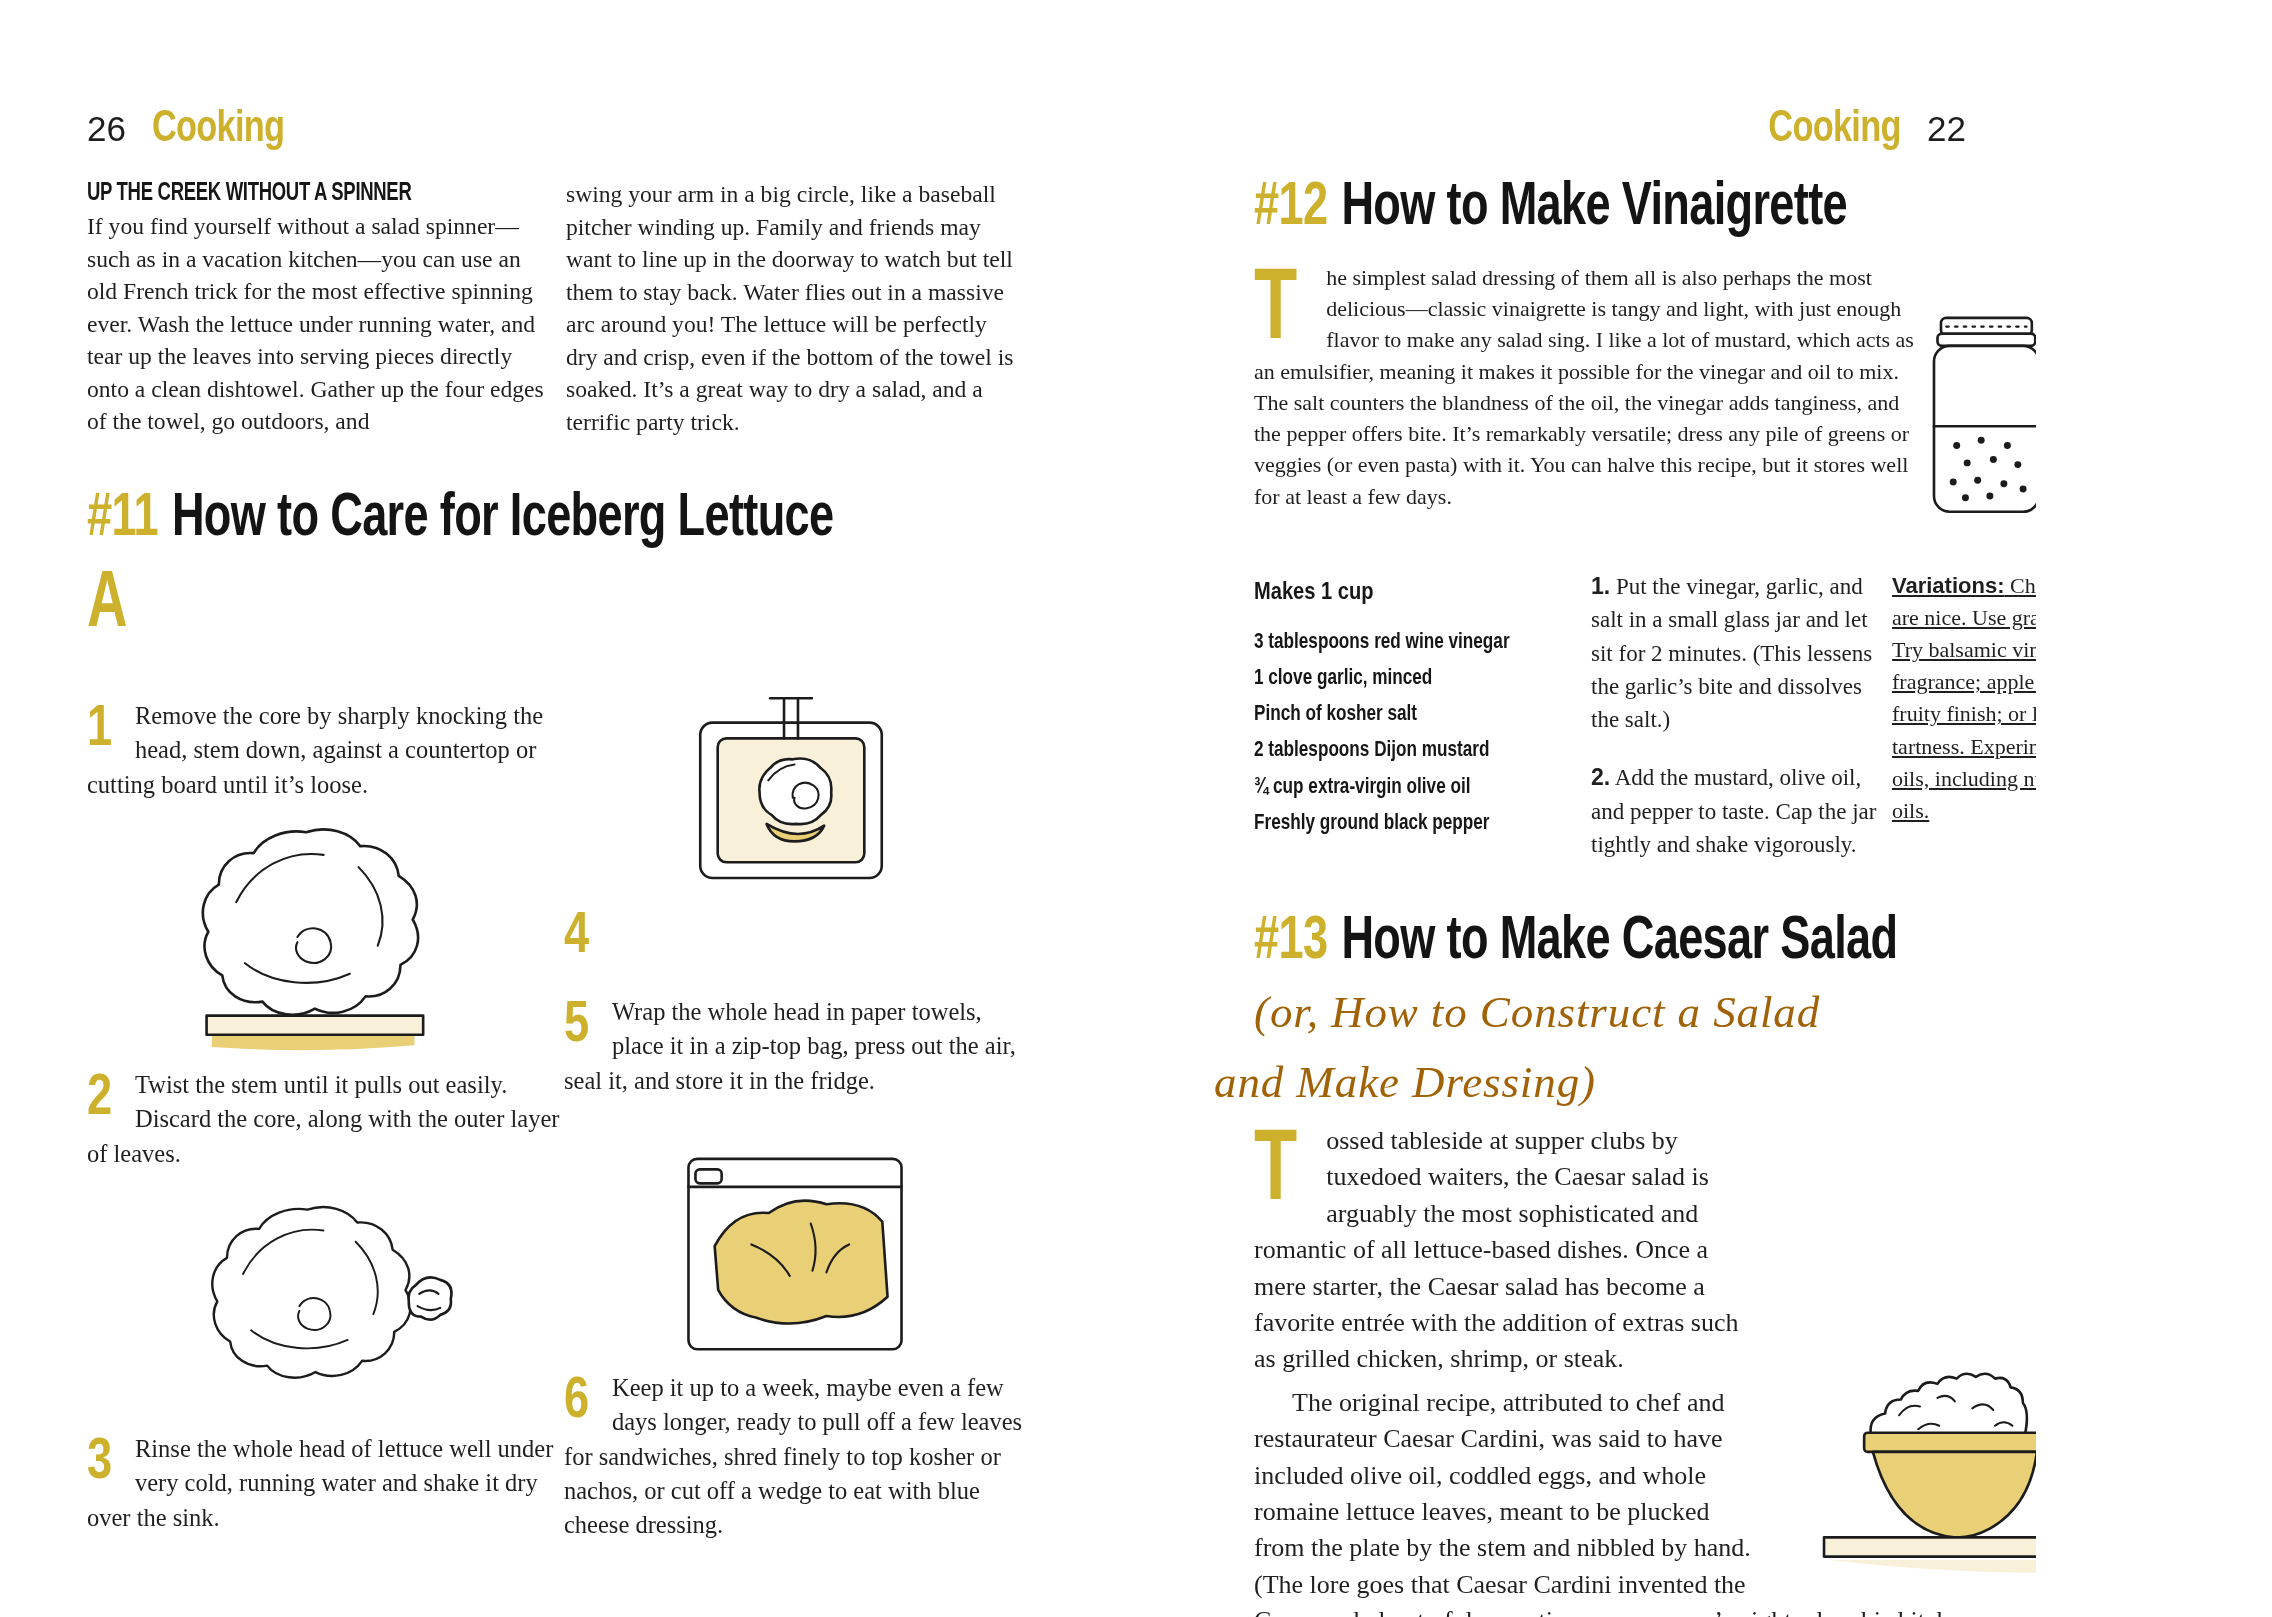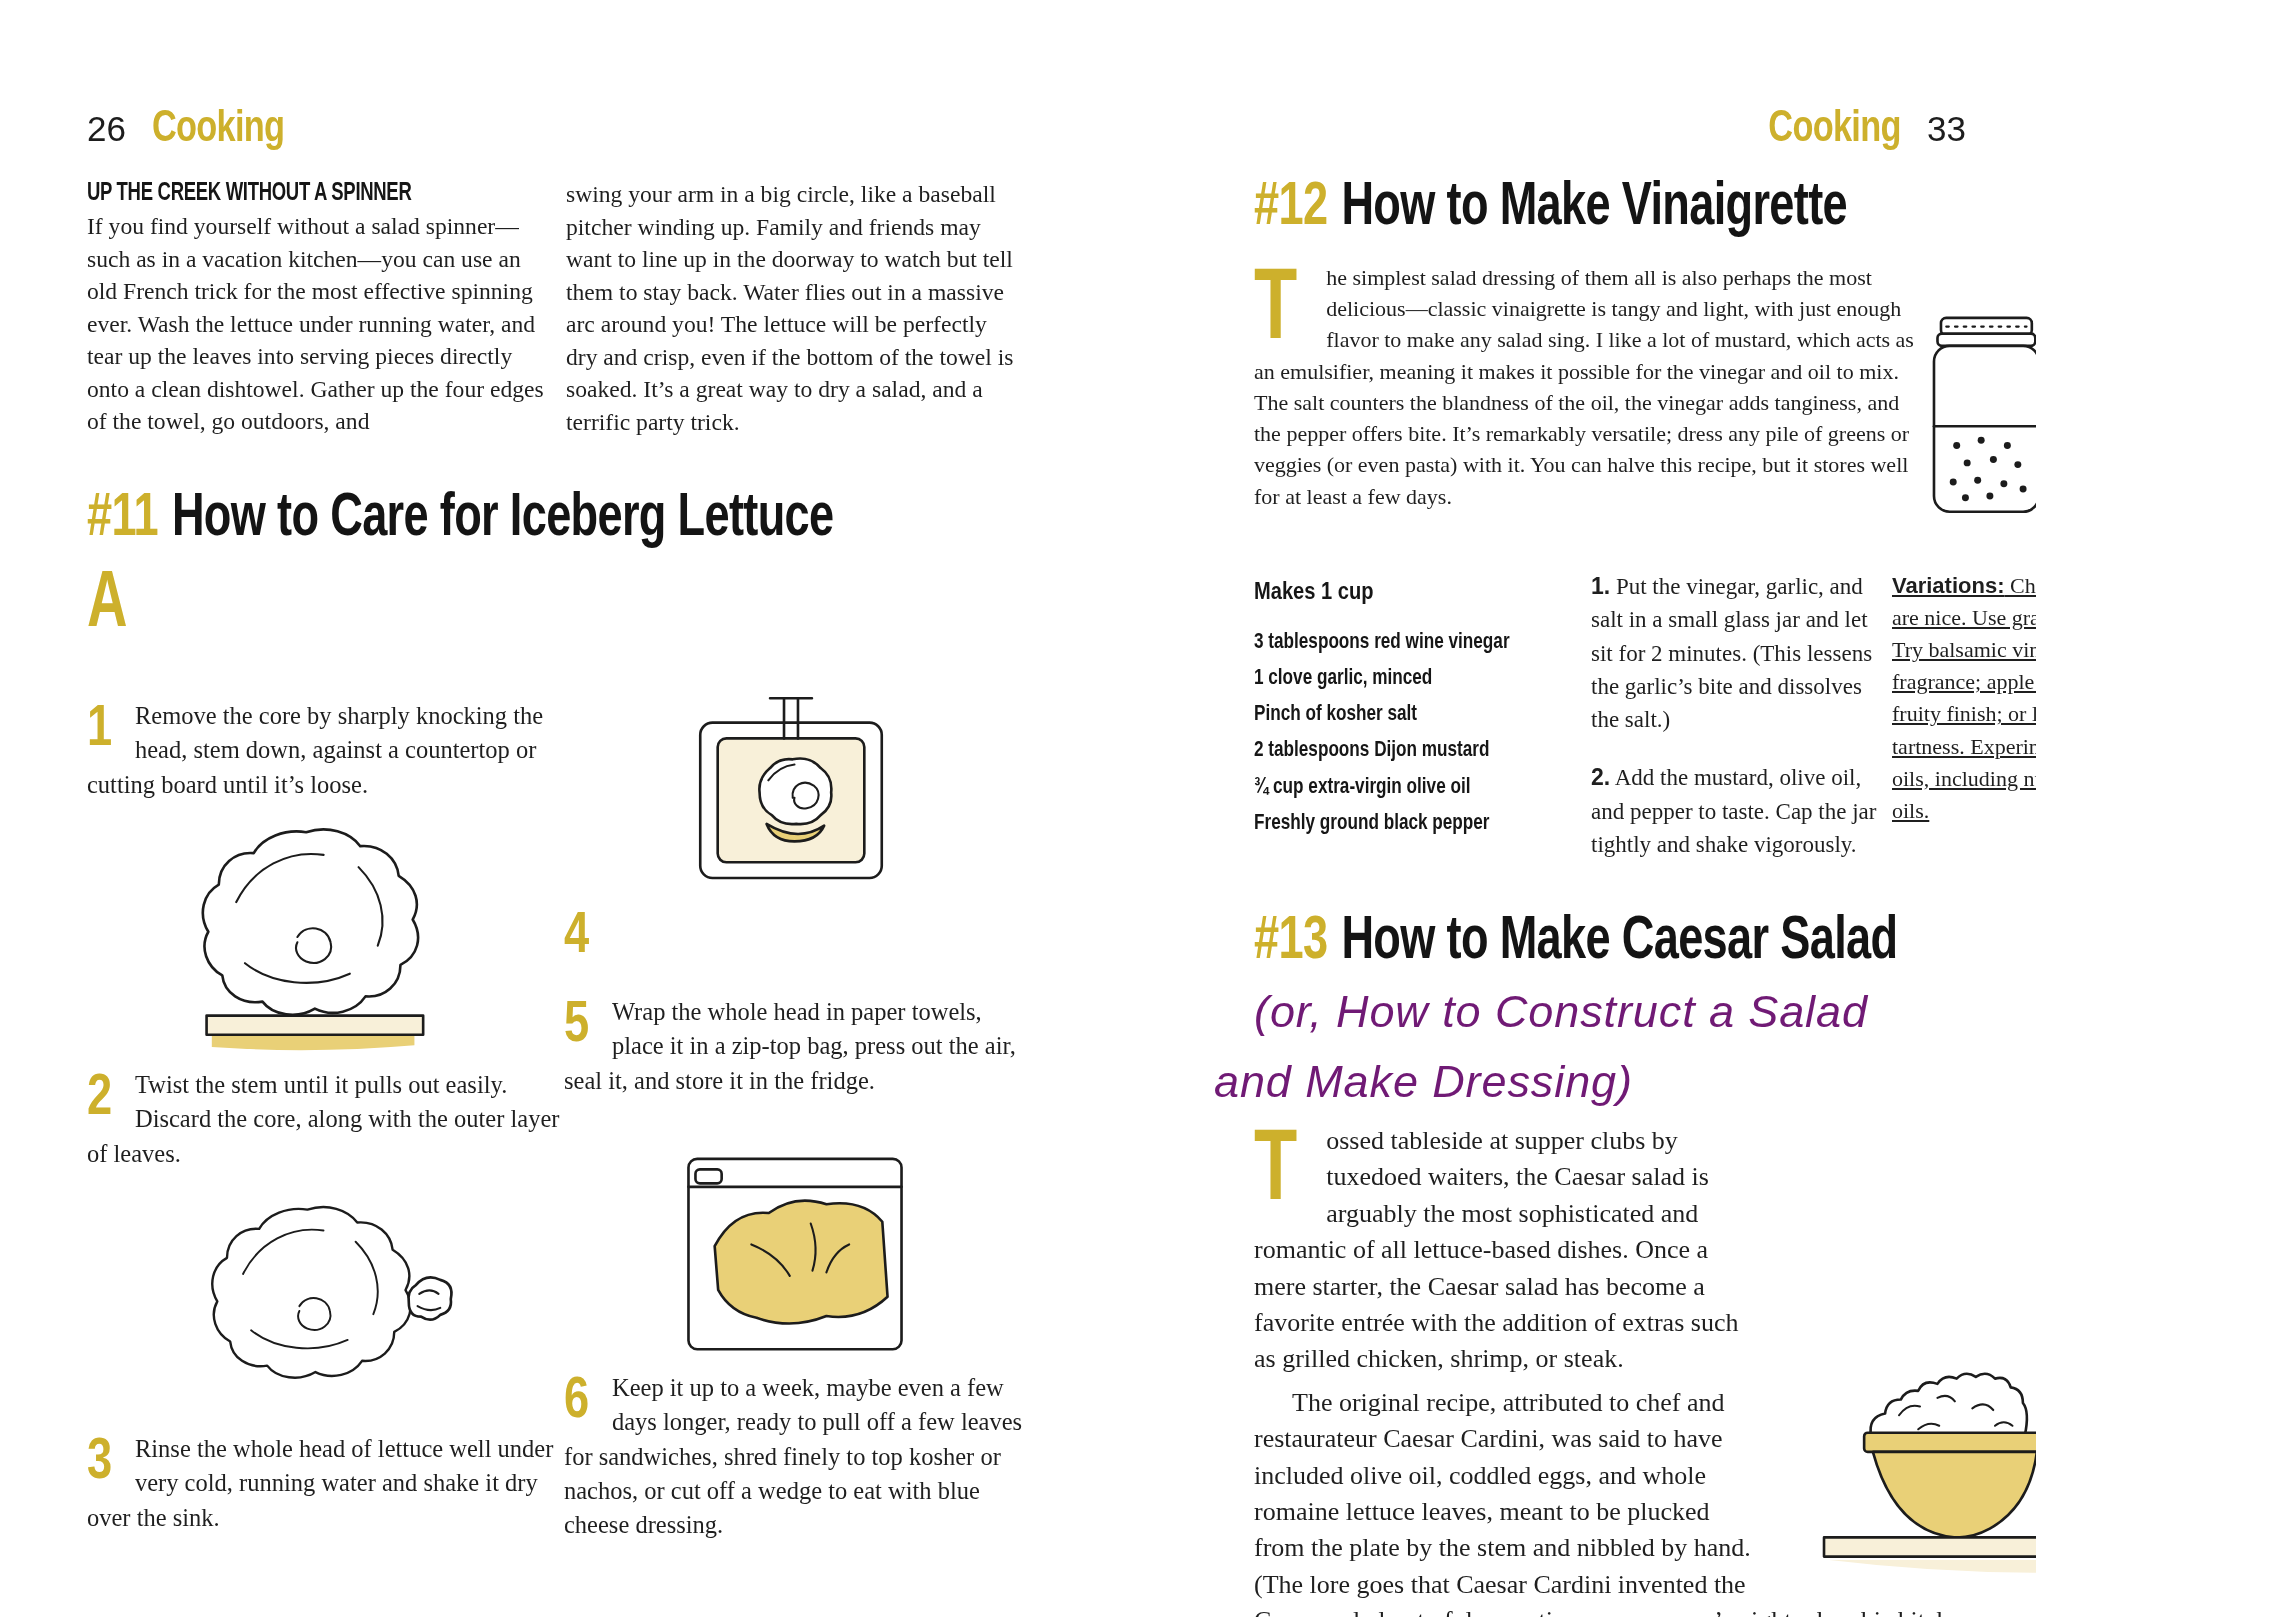"33" span.folio { text: 33 -> 22 }
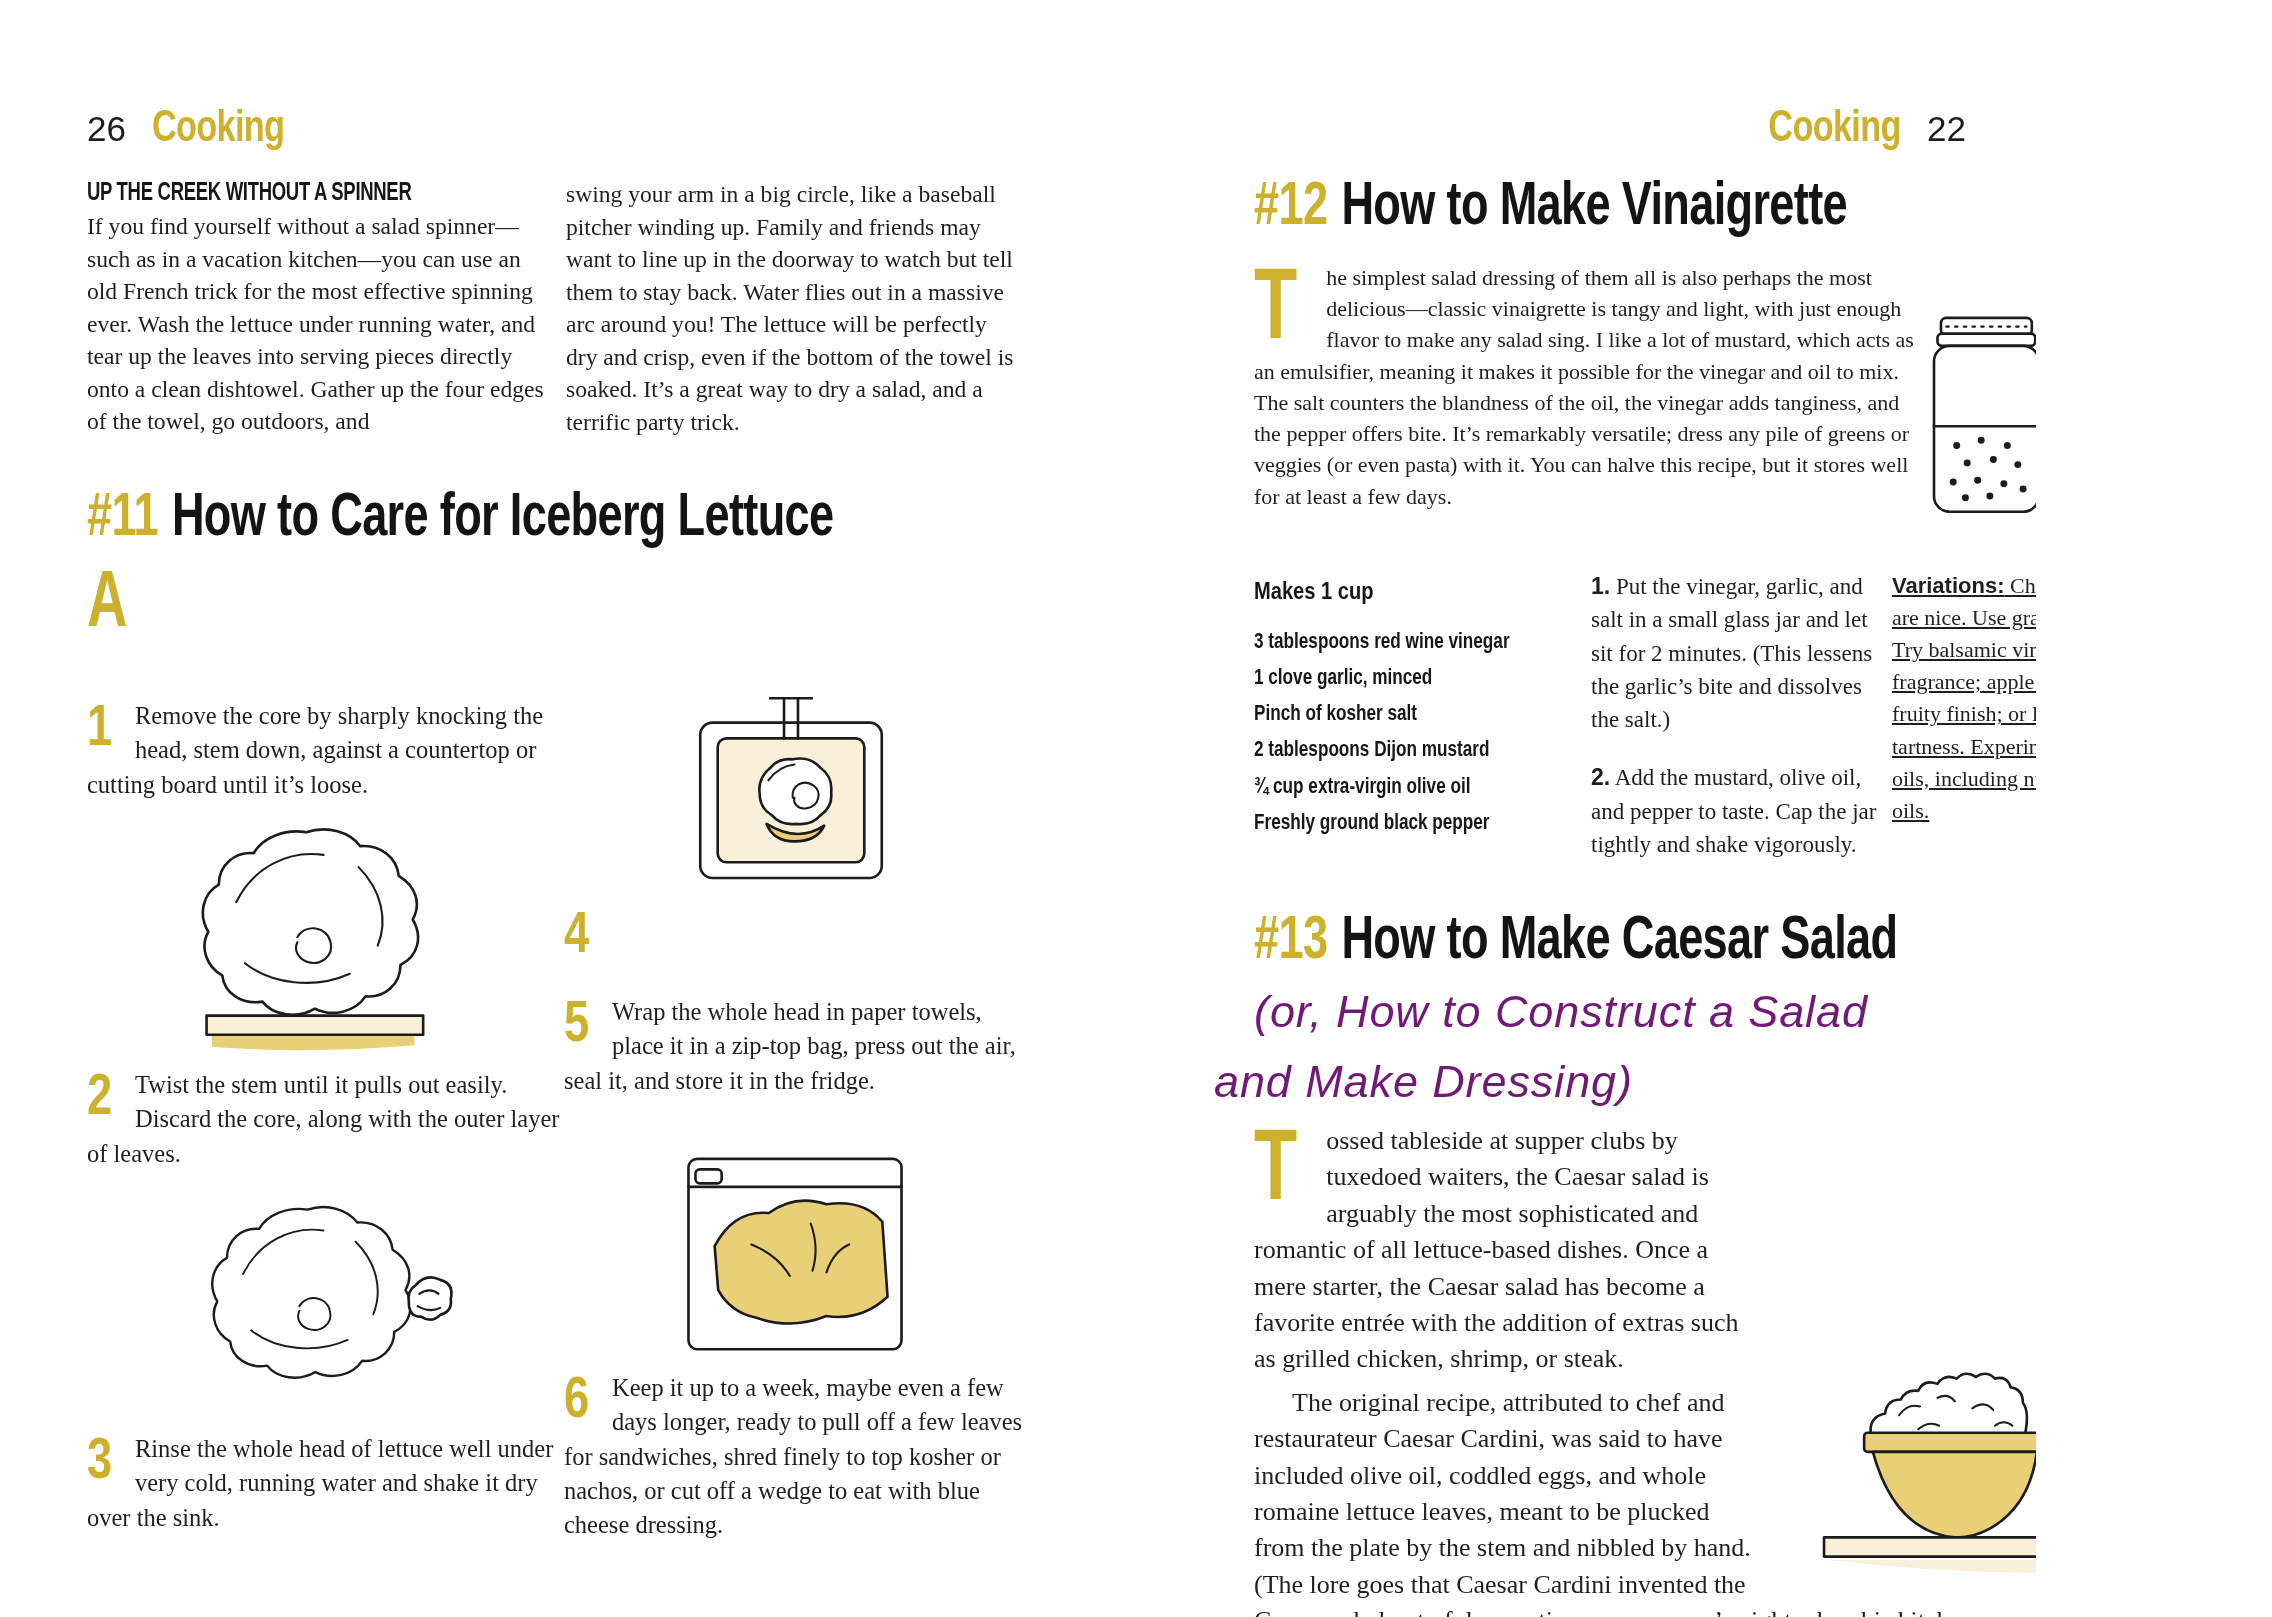"(or, How to Construct a" .script { color: #701a75 -> #a16207; font-family: Liberation Sans, sans-serif -> Liberation Serif, serif }
